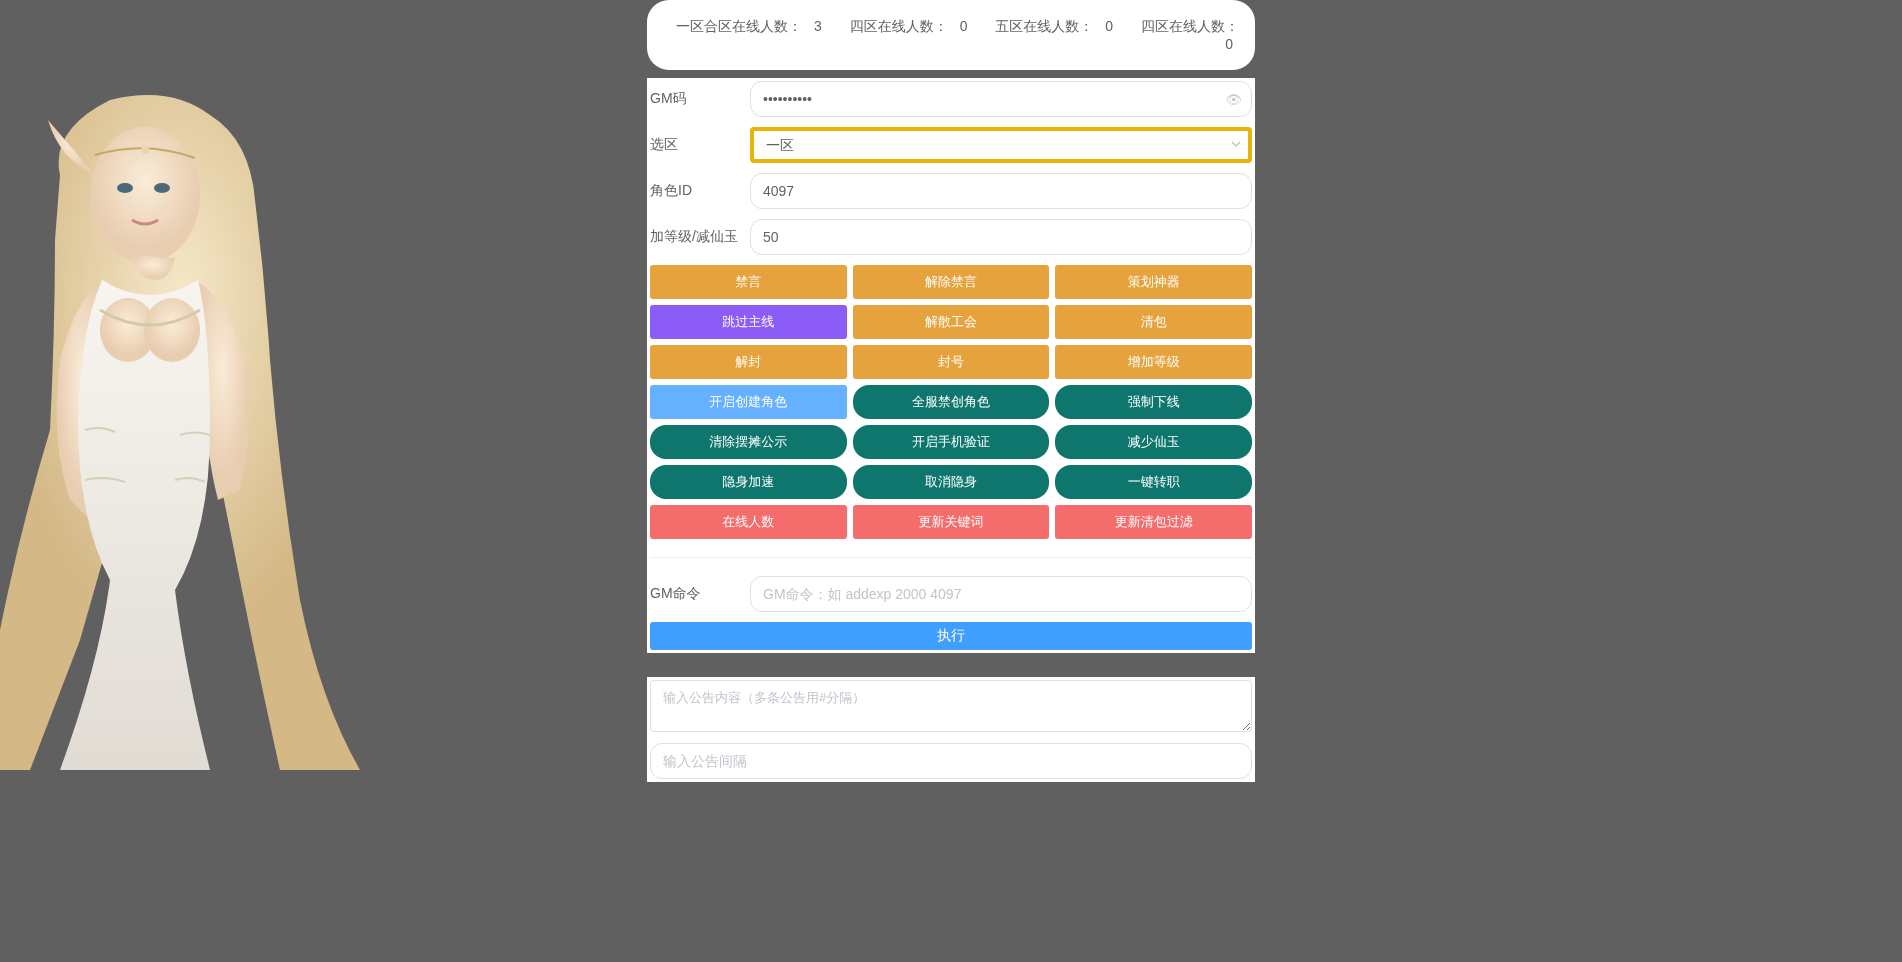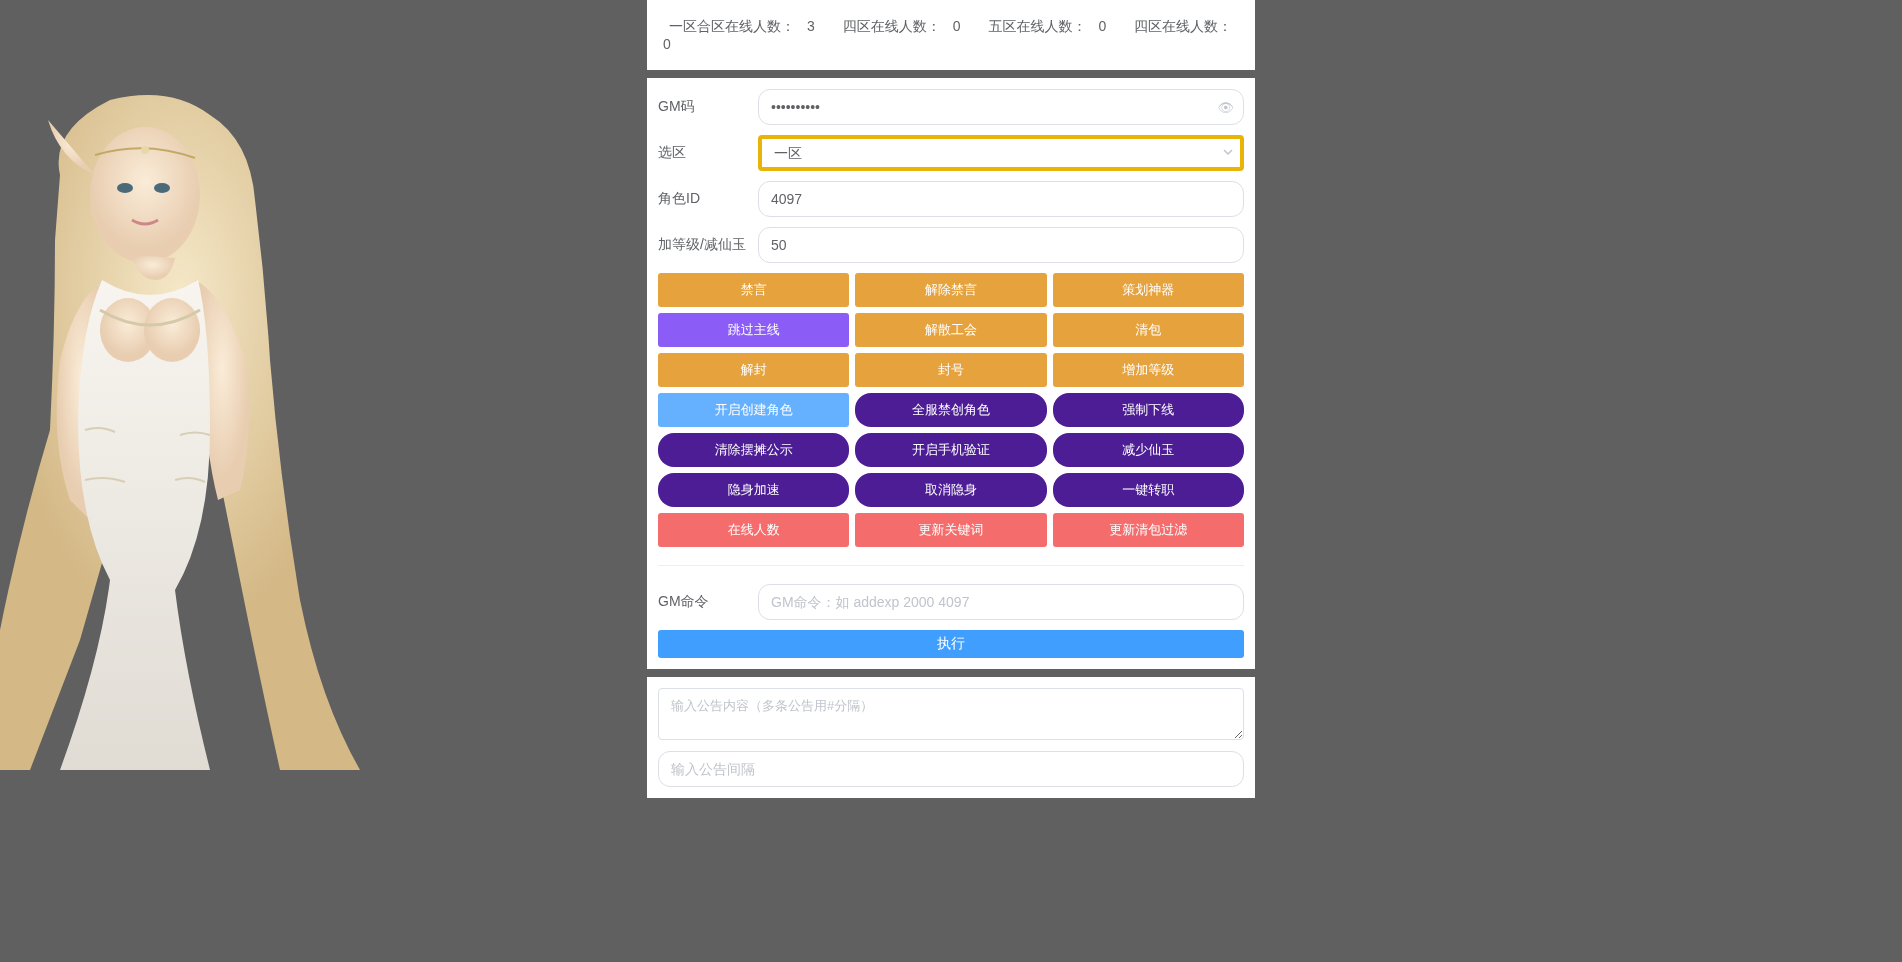"一区合区在线人数： 3 四区在线人数： 0 五区在线人数：" .header-bar { border-radius: none -> 22px; text-align: left -> right }
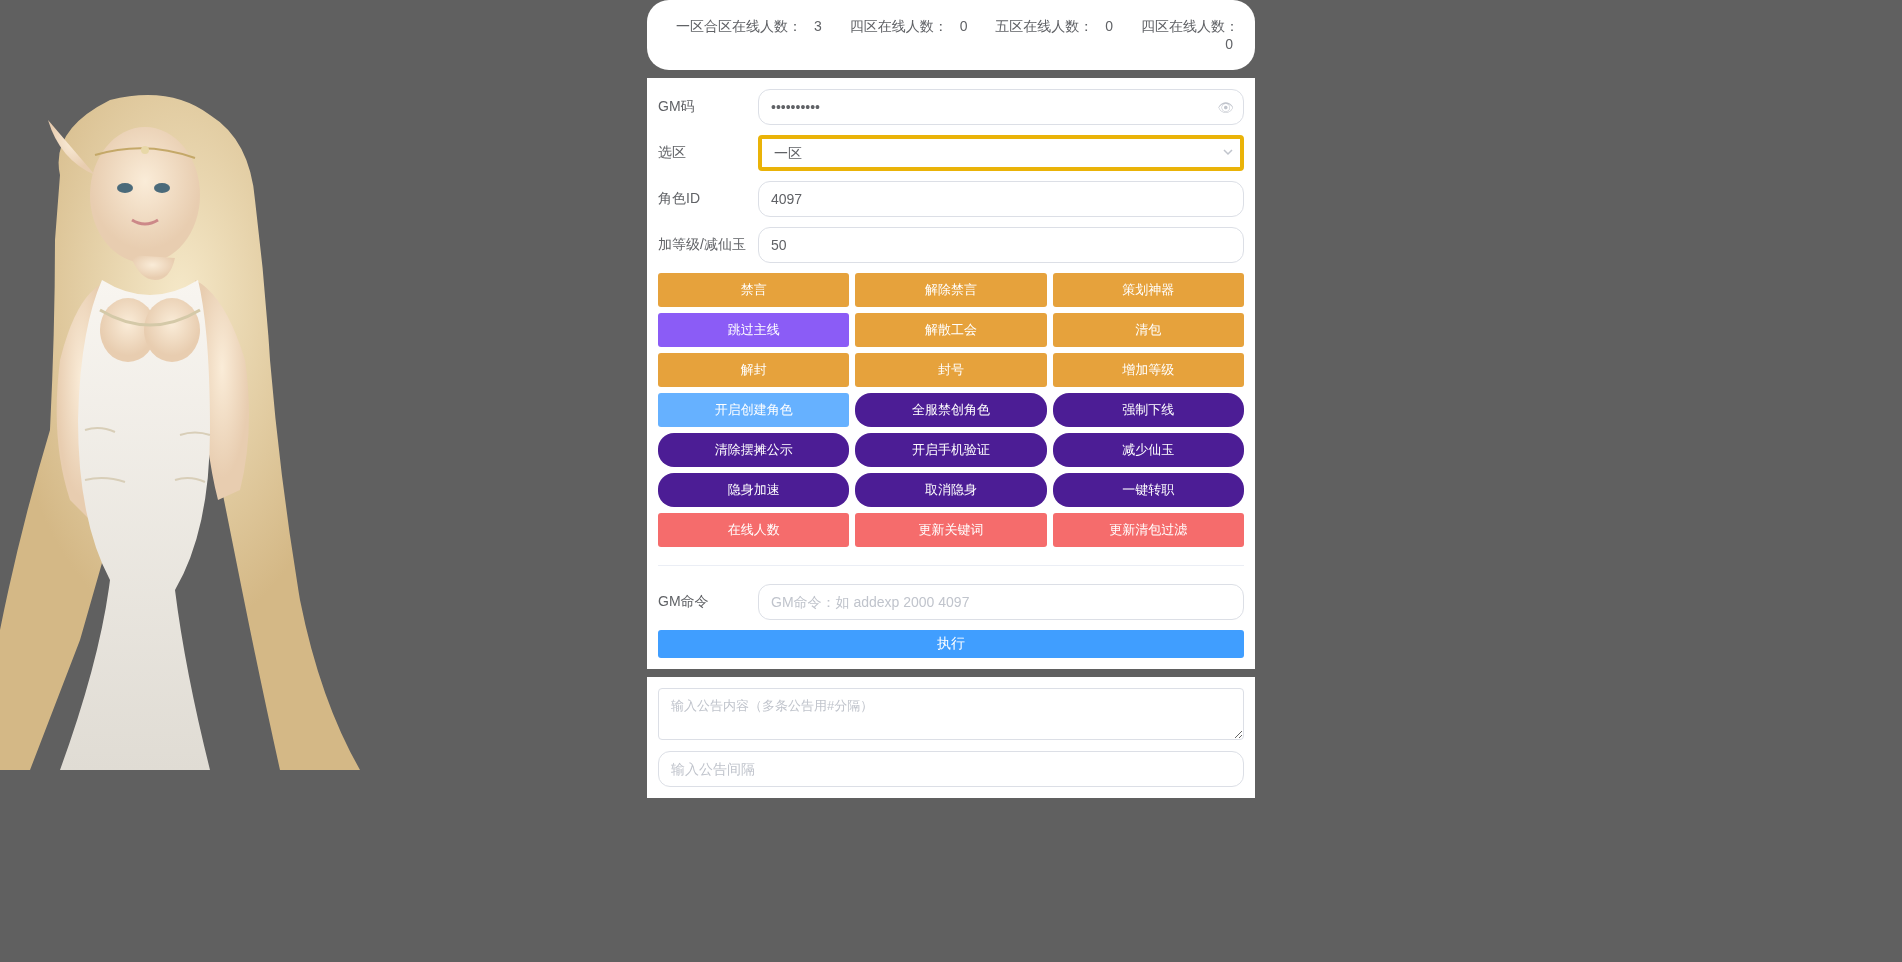"GM码" .panel { margin-bottom: 8px -> 24px; padding: 11px -> 3px }
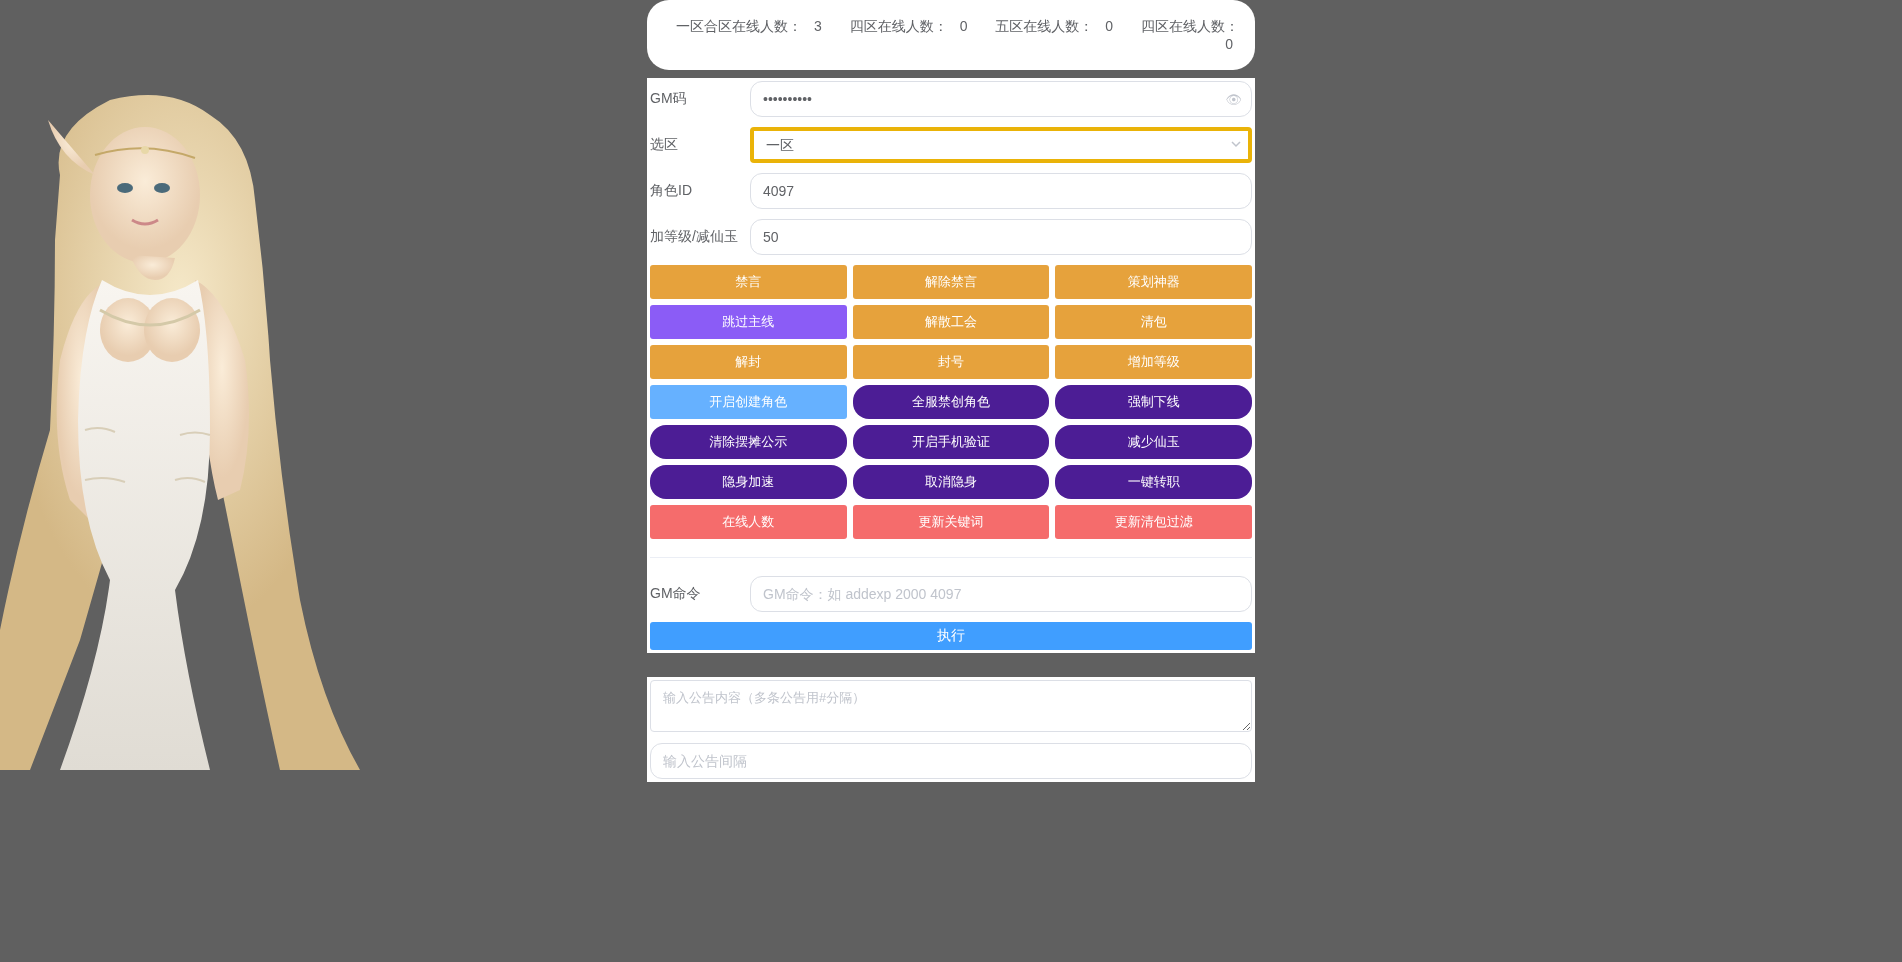"全服禁创角色" .btn-blue { background: #4c1d95 -> #0f766e }
